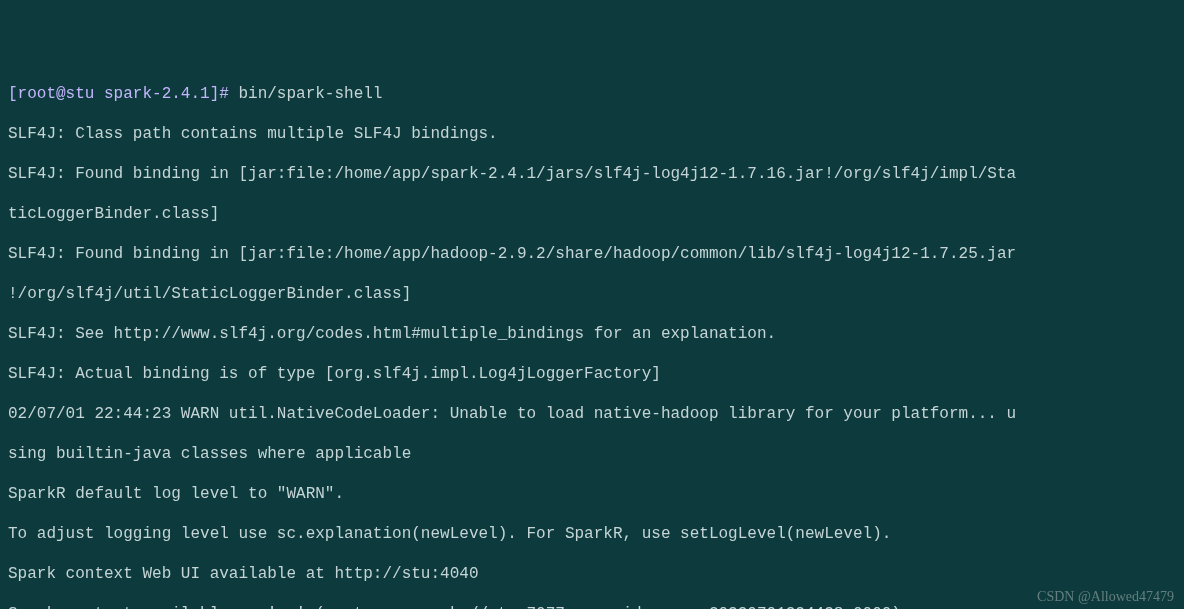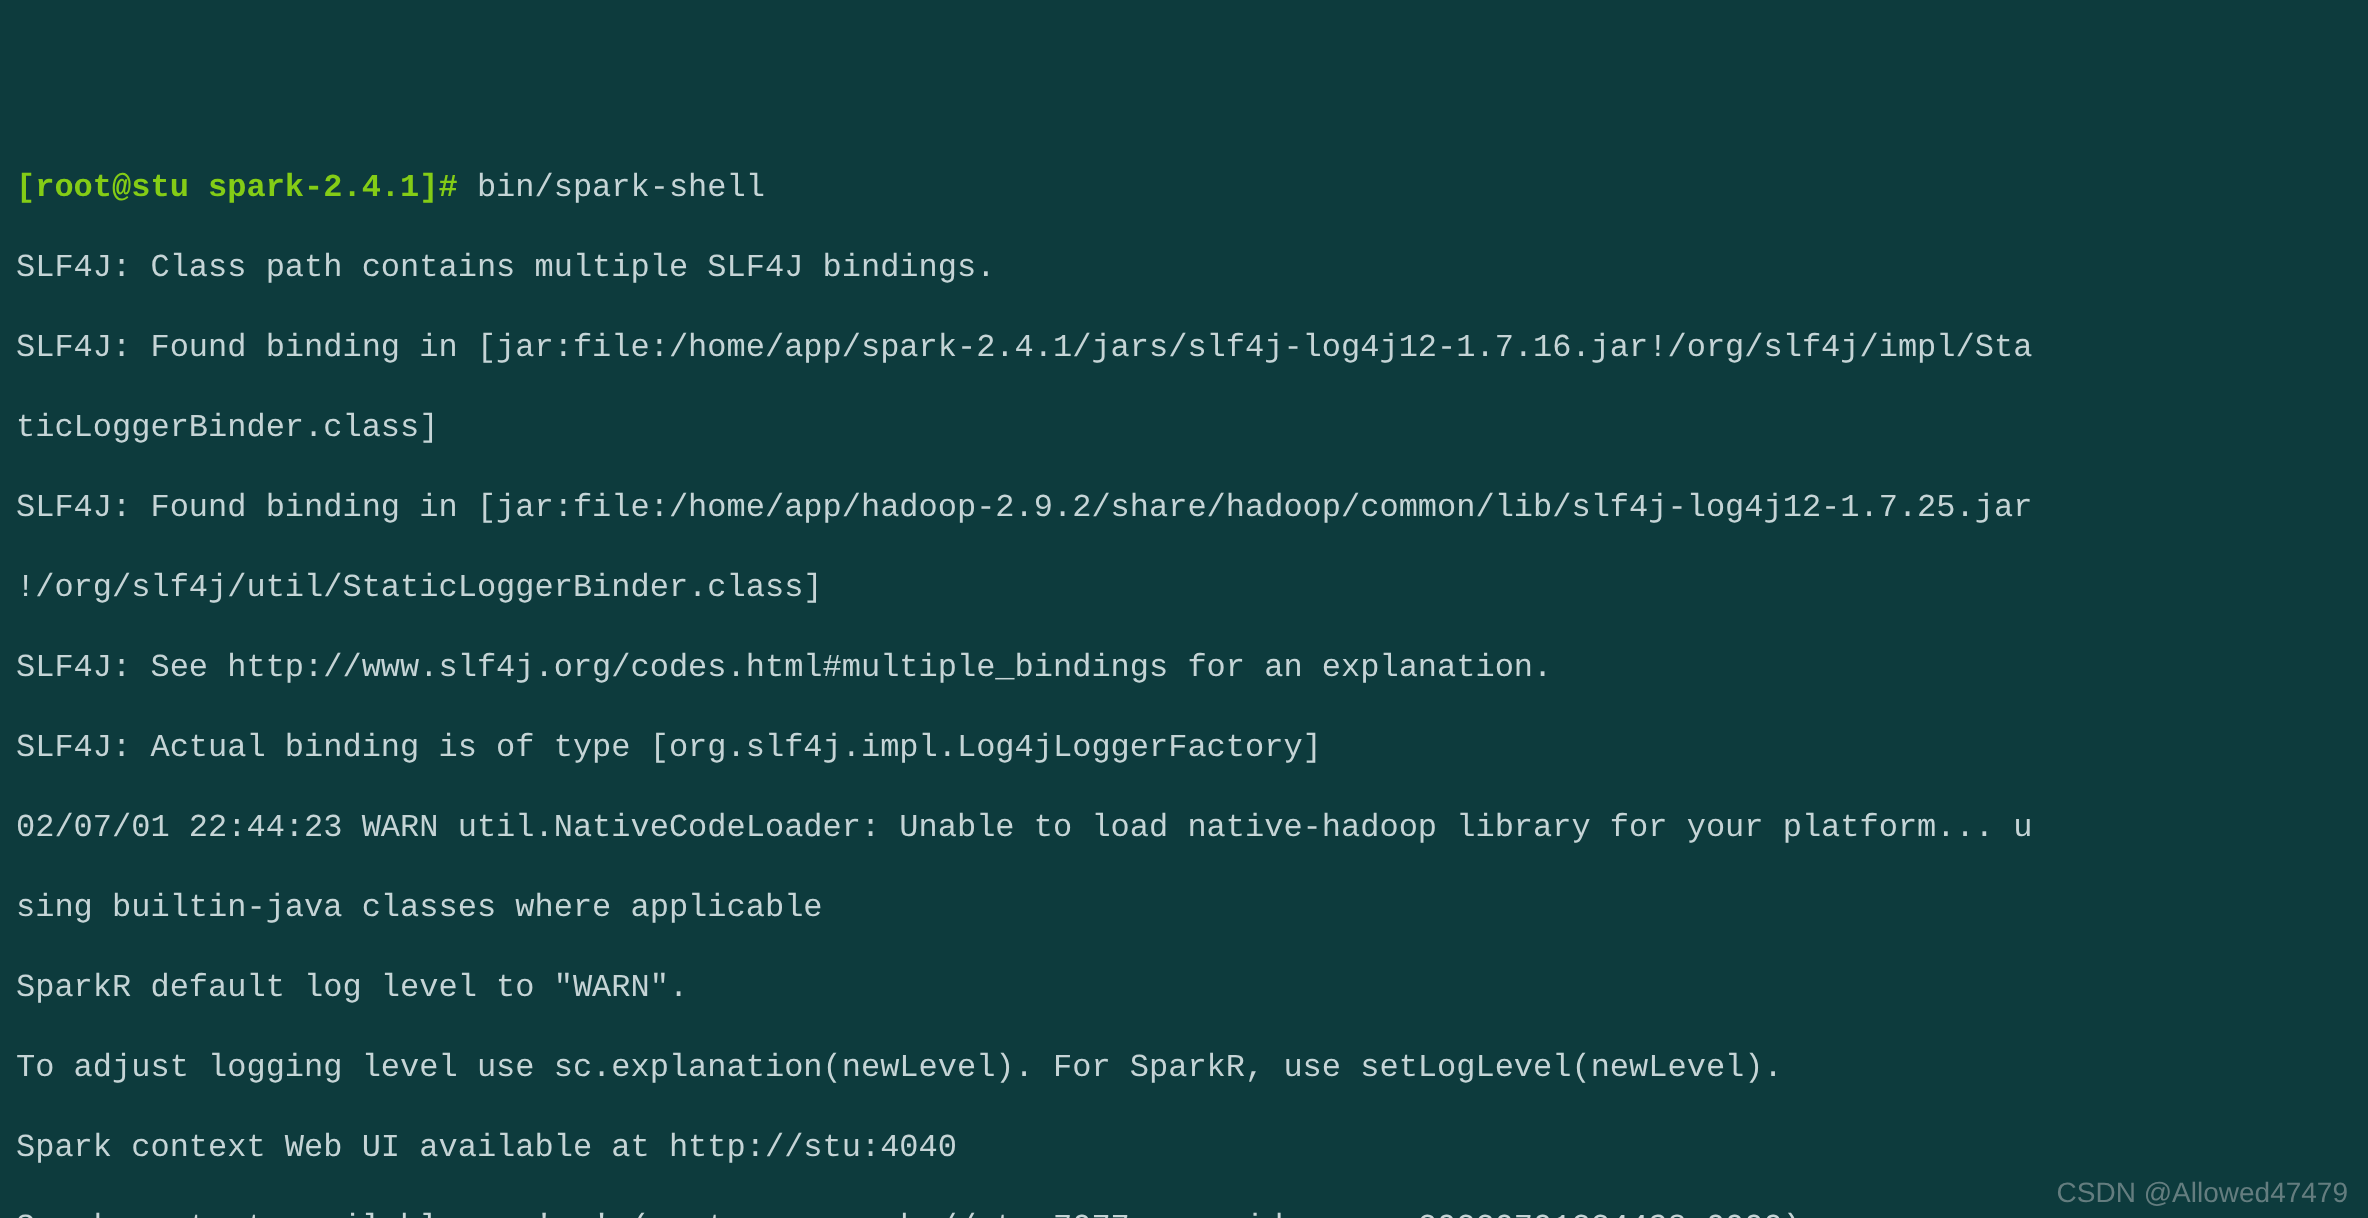"[root@stu spark-2.4.1]#" .prompt { color: #84cc16 -> #c4b5fd; font-weight: bold -> none }
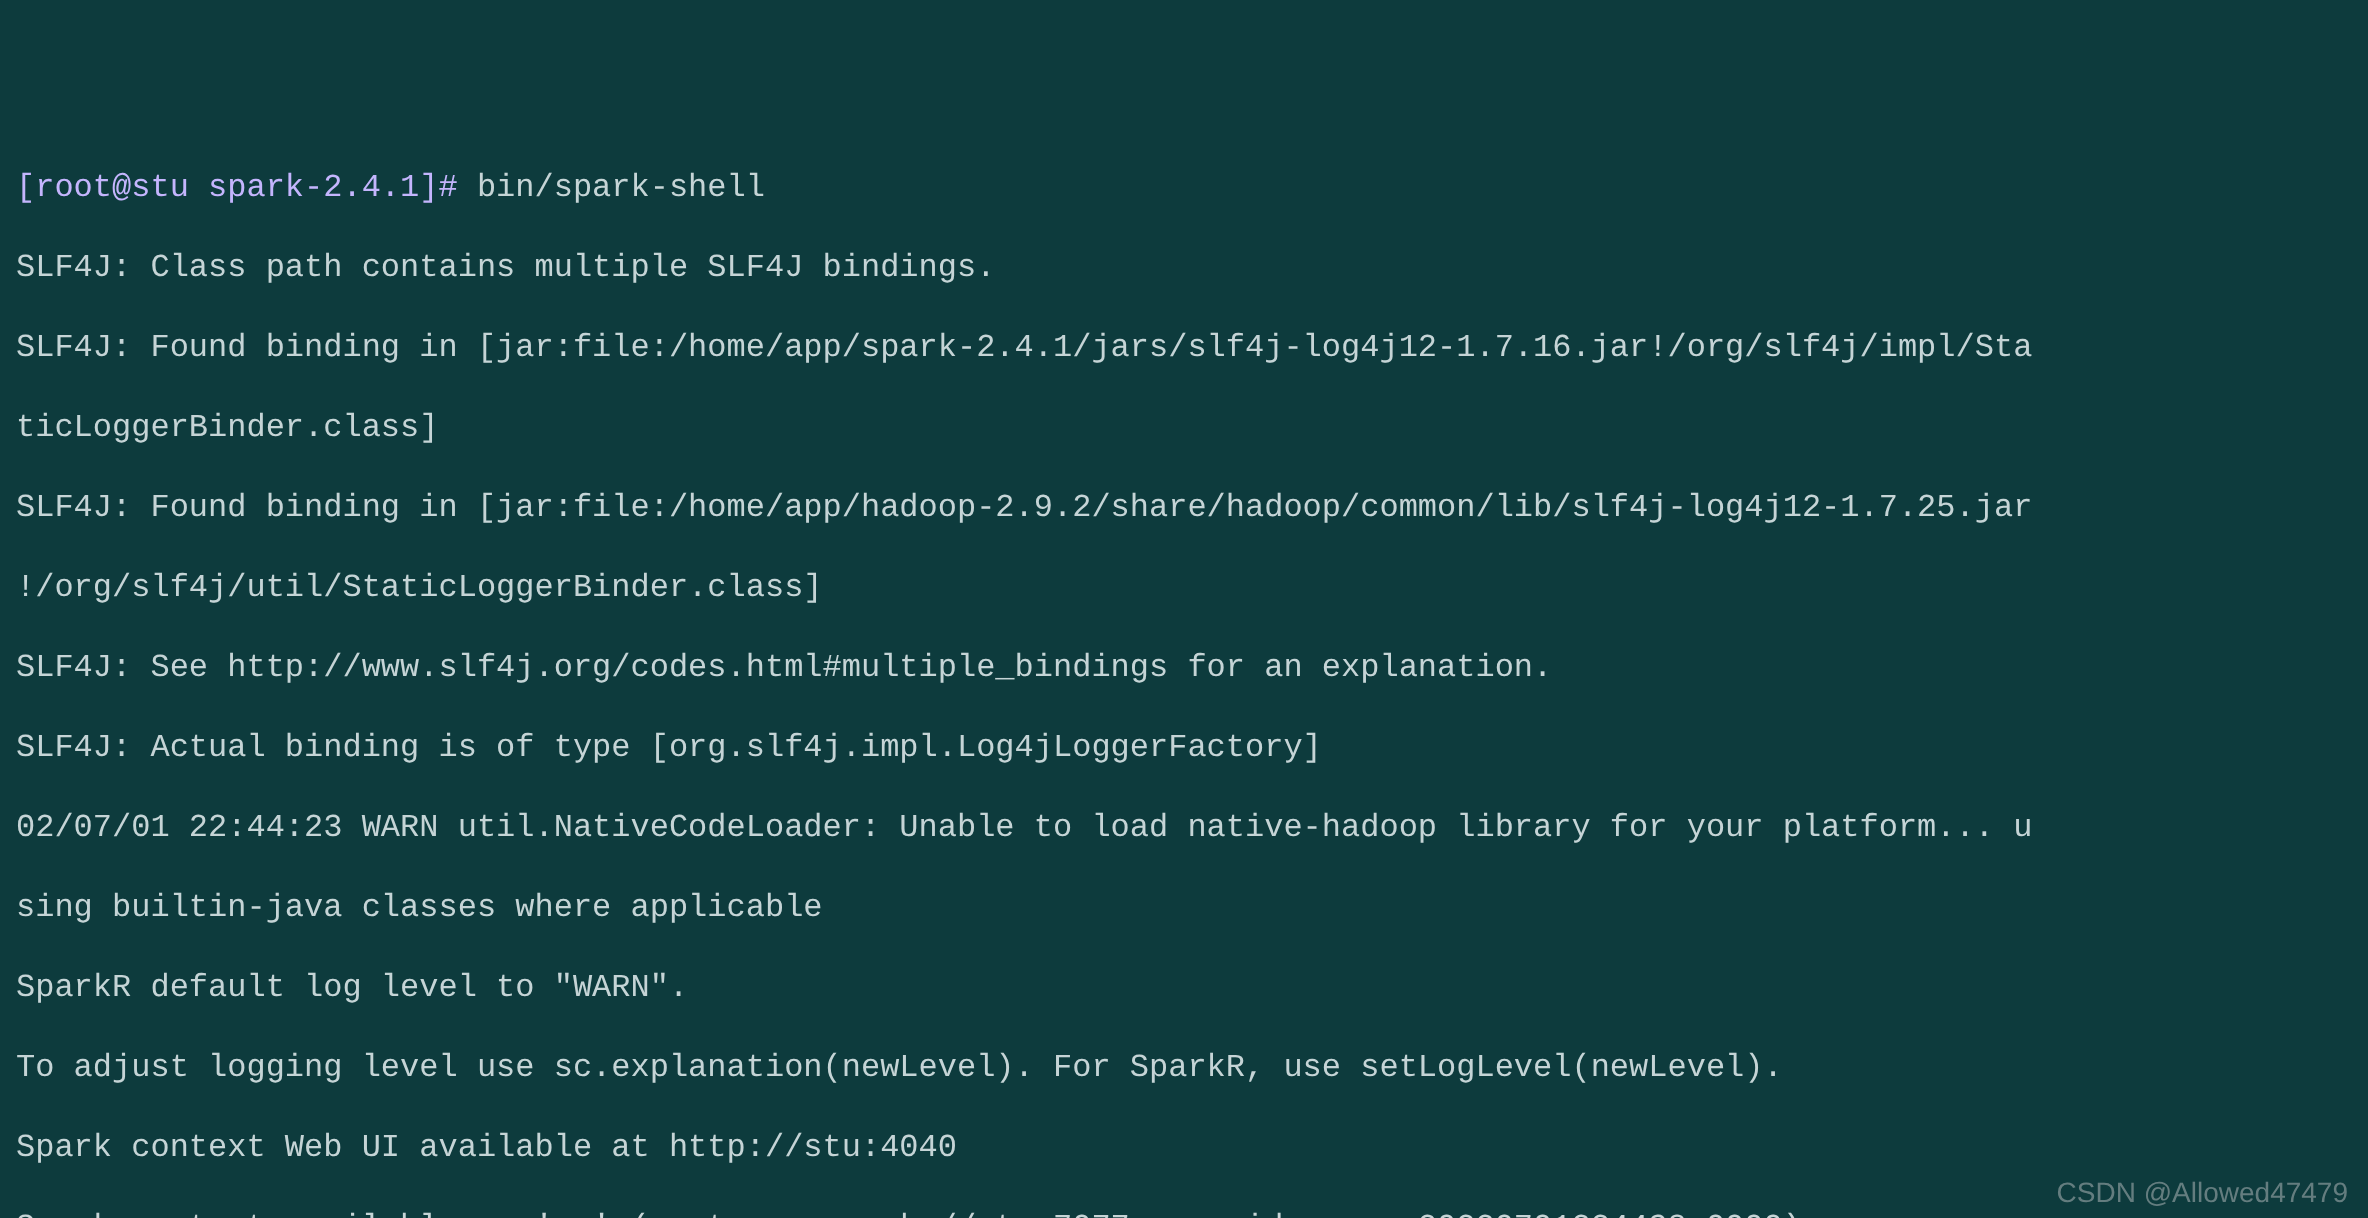"CSDN @Allowed47479" .watermark { font-family: Liberation Sans, sans-serif -> Liberation Serif, serif }
